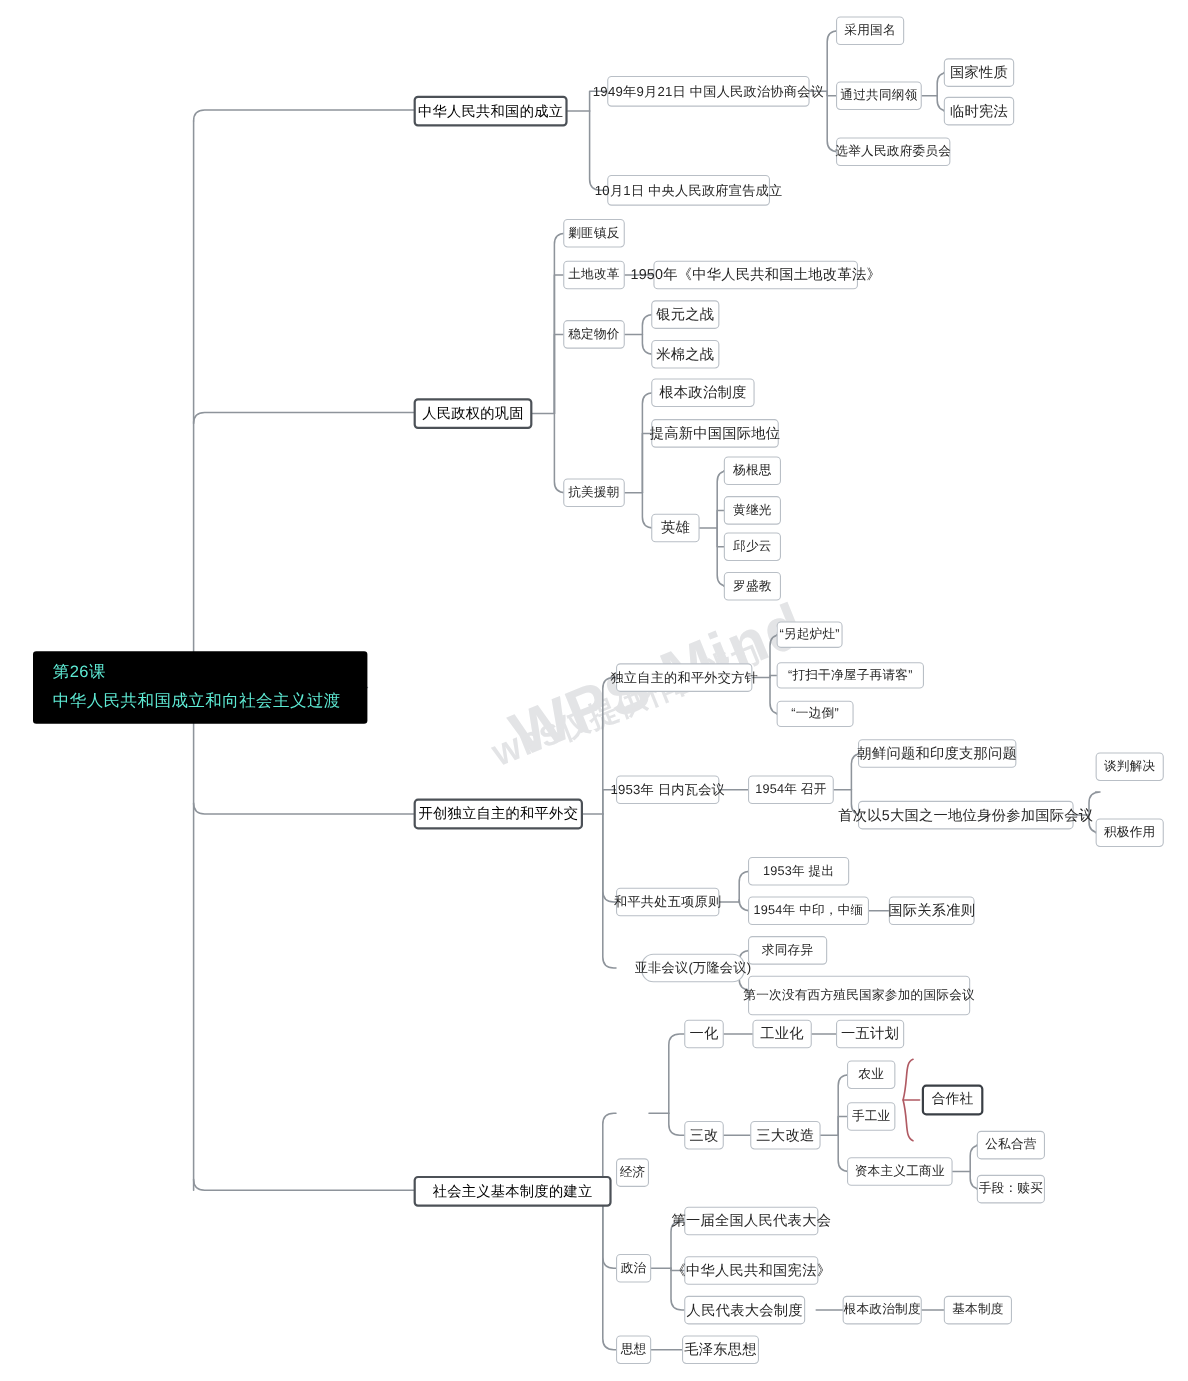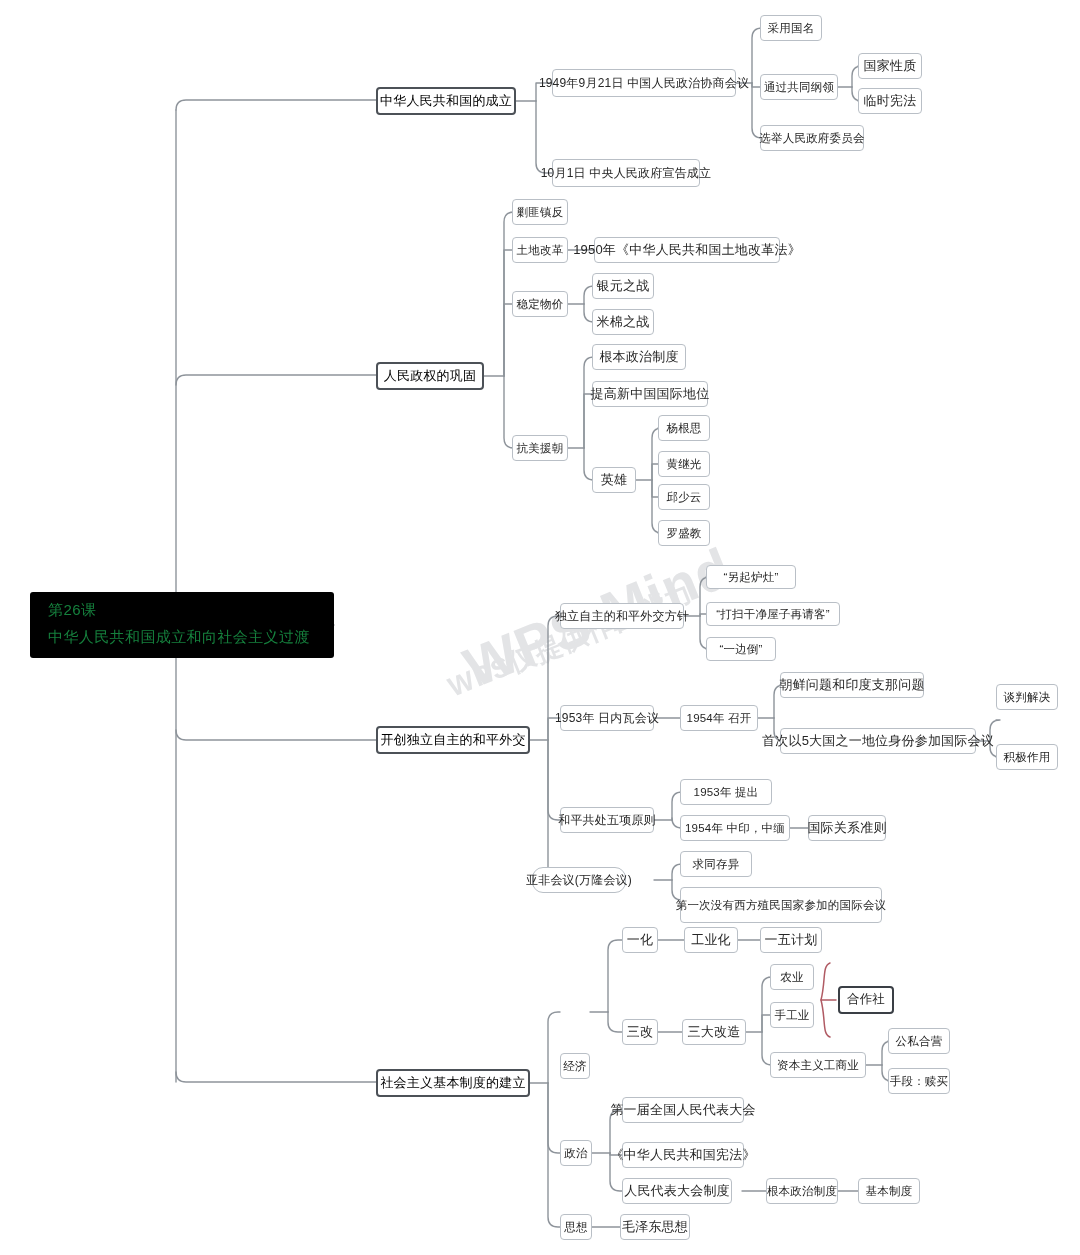"“另起炉灶”" div.node { width: 90px -> 60px }
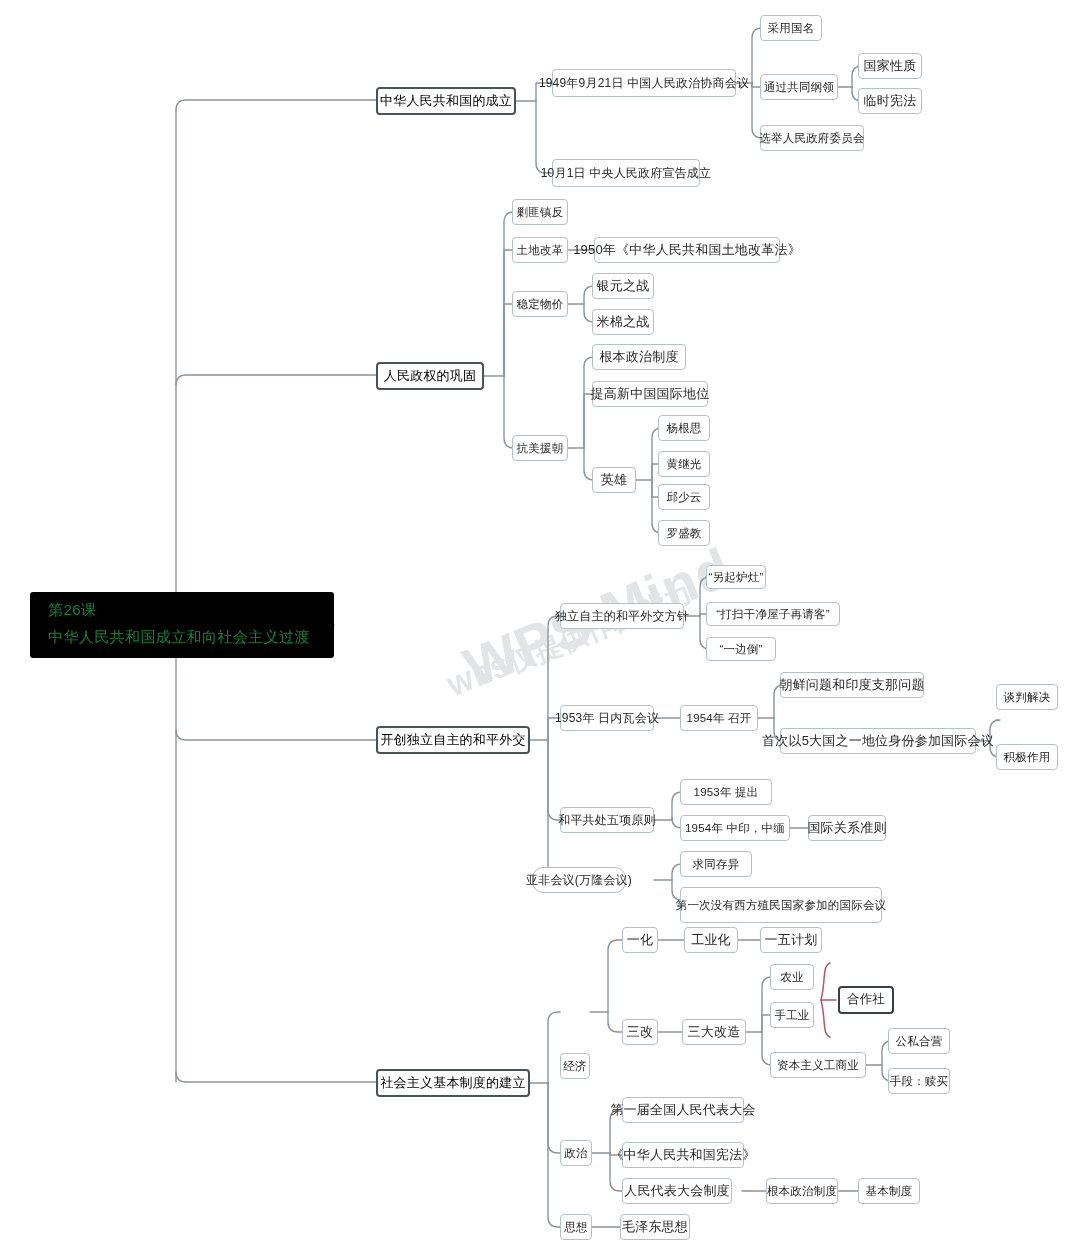"第26课" .root { color: #15803d -> #5eead4 }
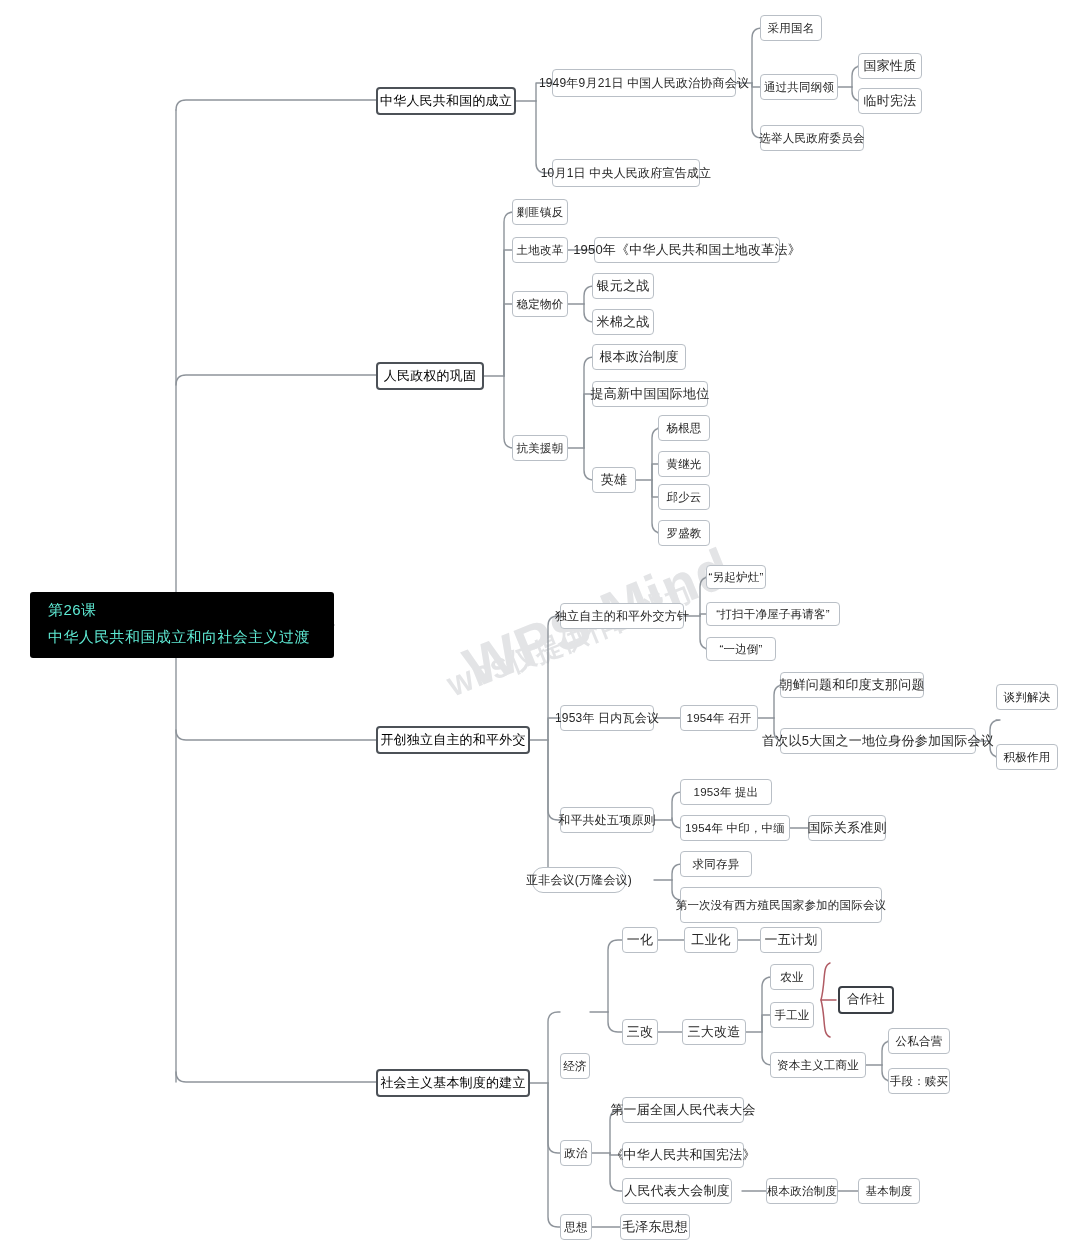"亚非会议(万隆会议)" div.node { left: 532px -> 583px }
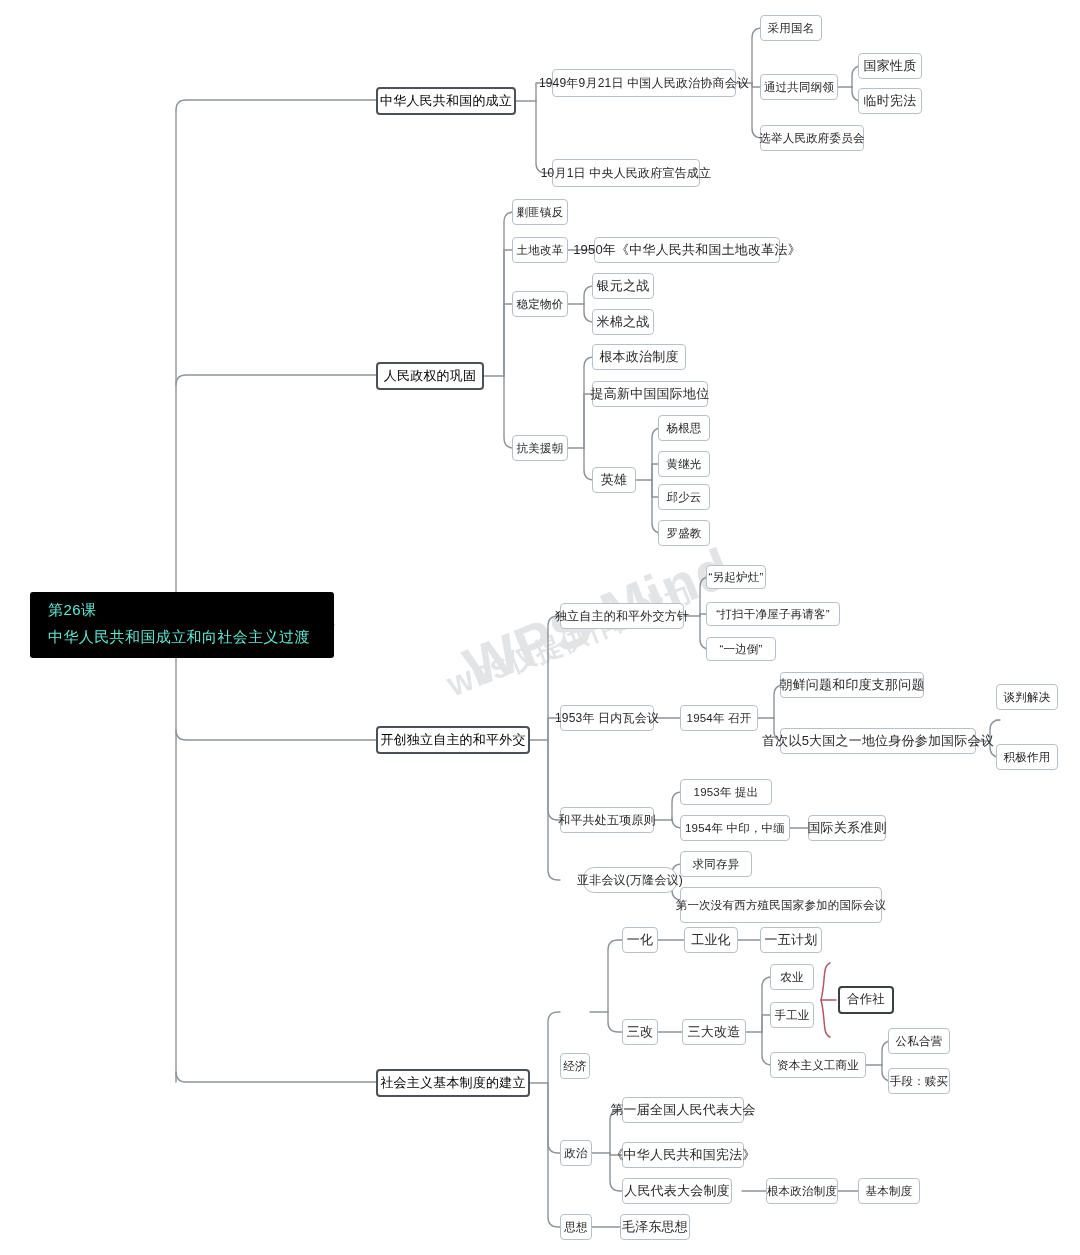"社会主义基本制度的建立" div.node { width: 154px -> 180px }
